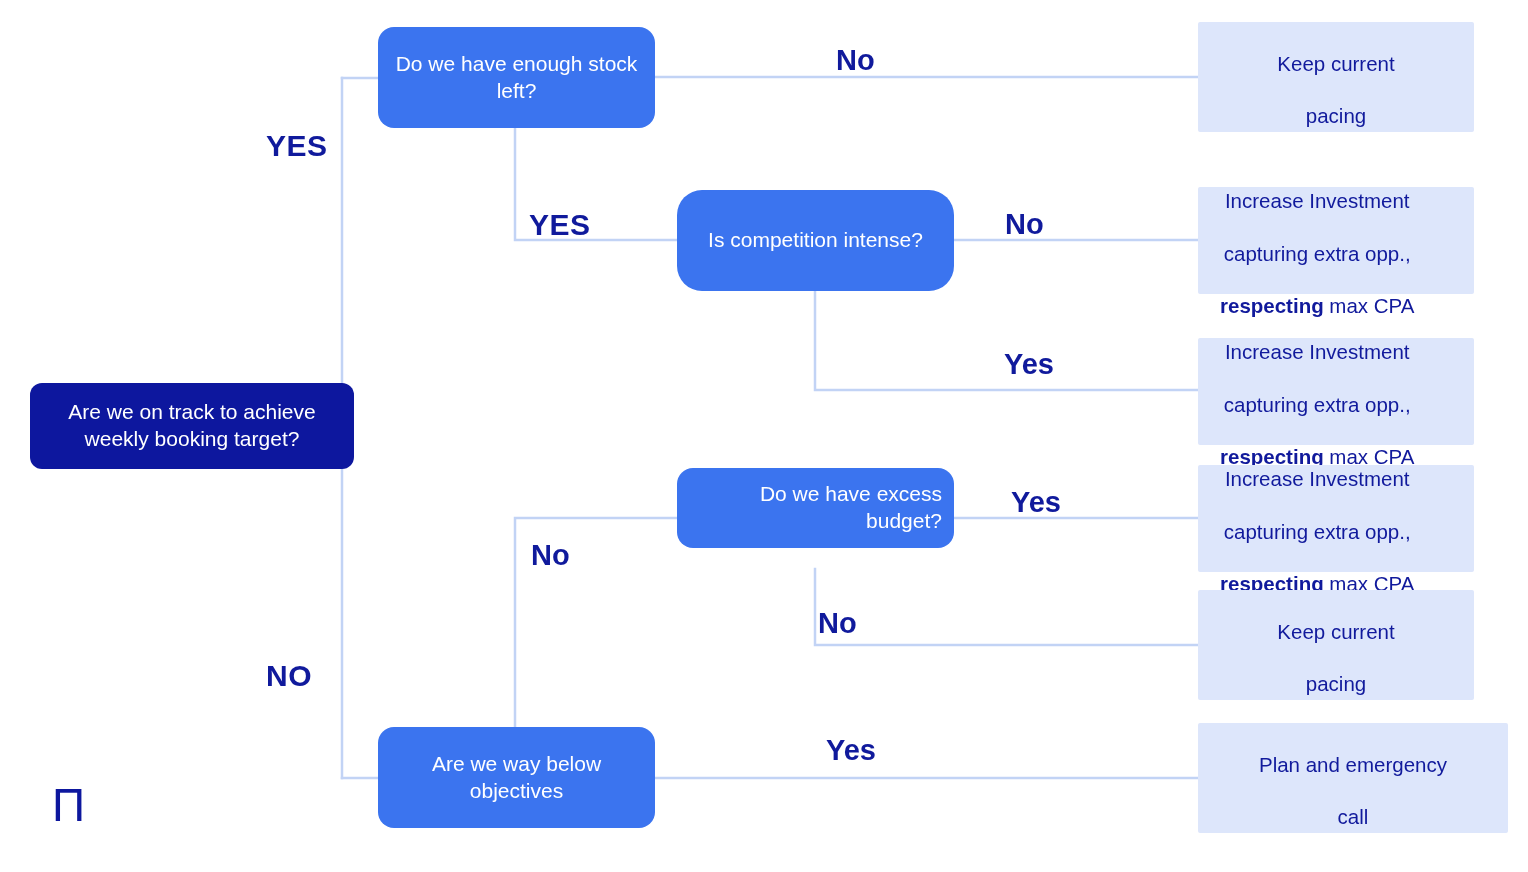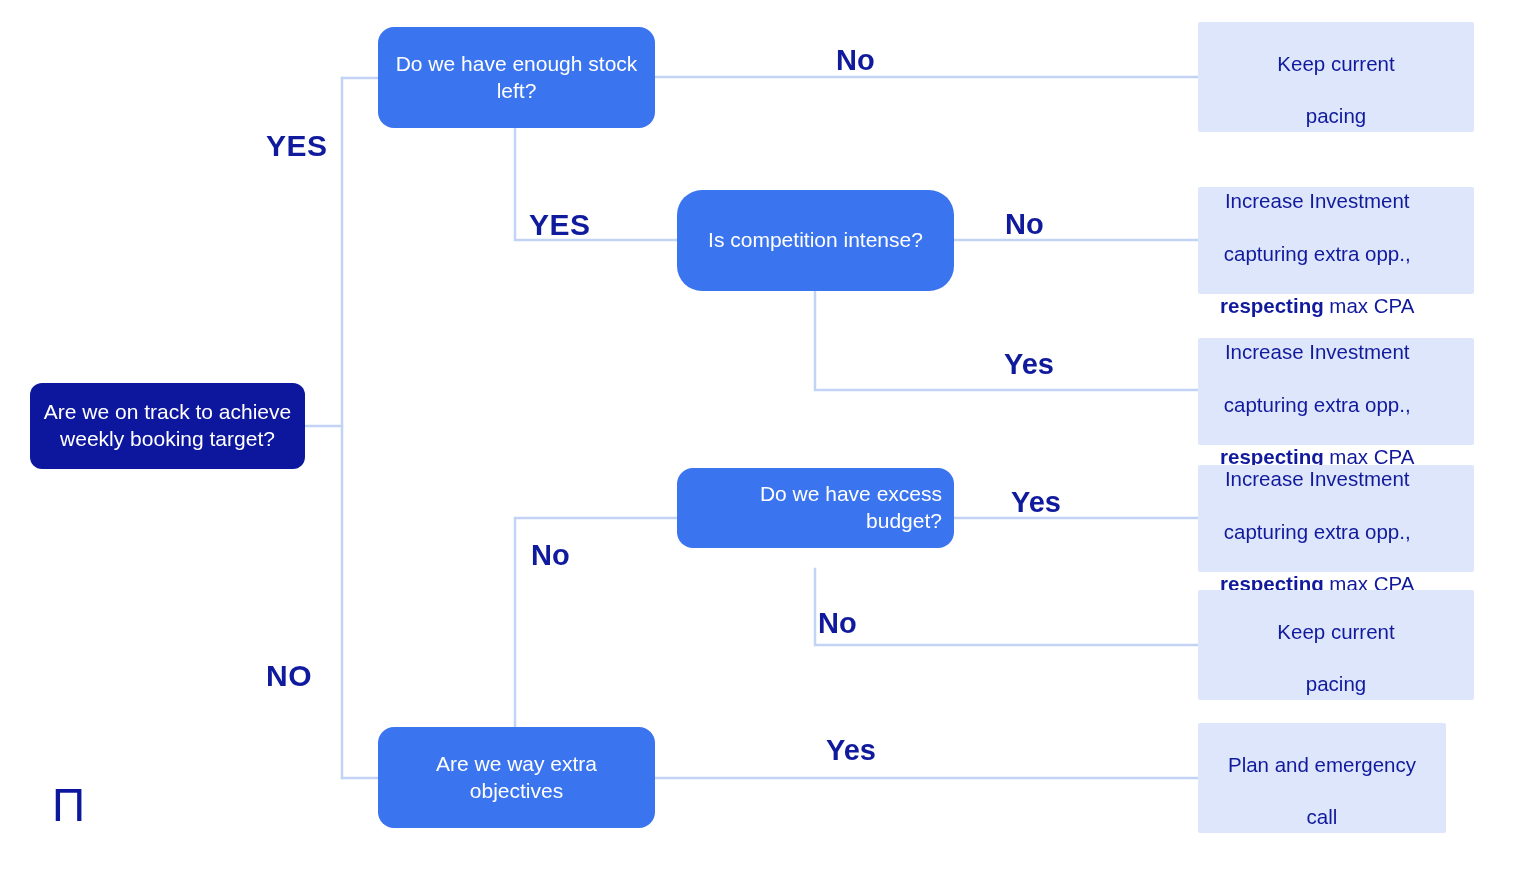"Are we on track to" div.node { width: 275px -> 324px }
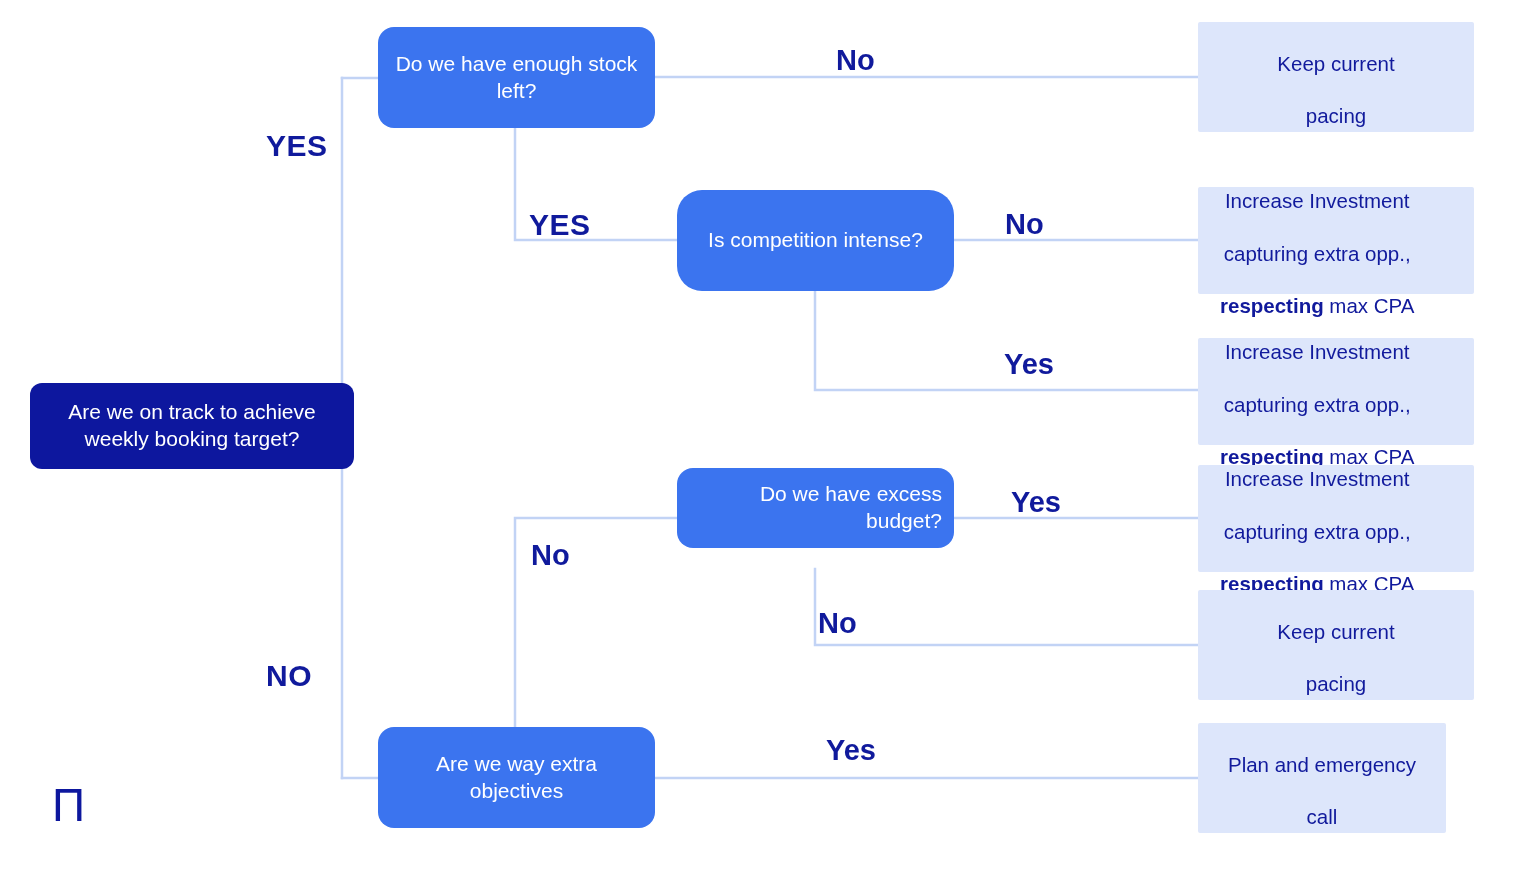"Are we way extra objectives" div.node { text: extra -> below }
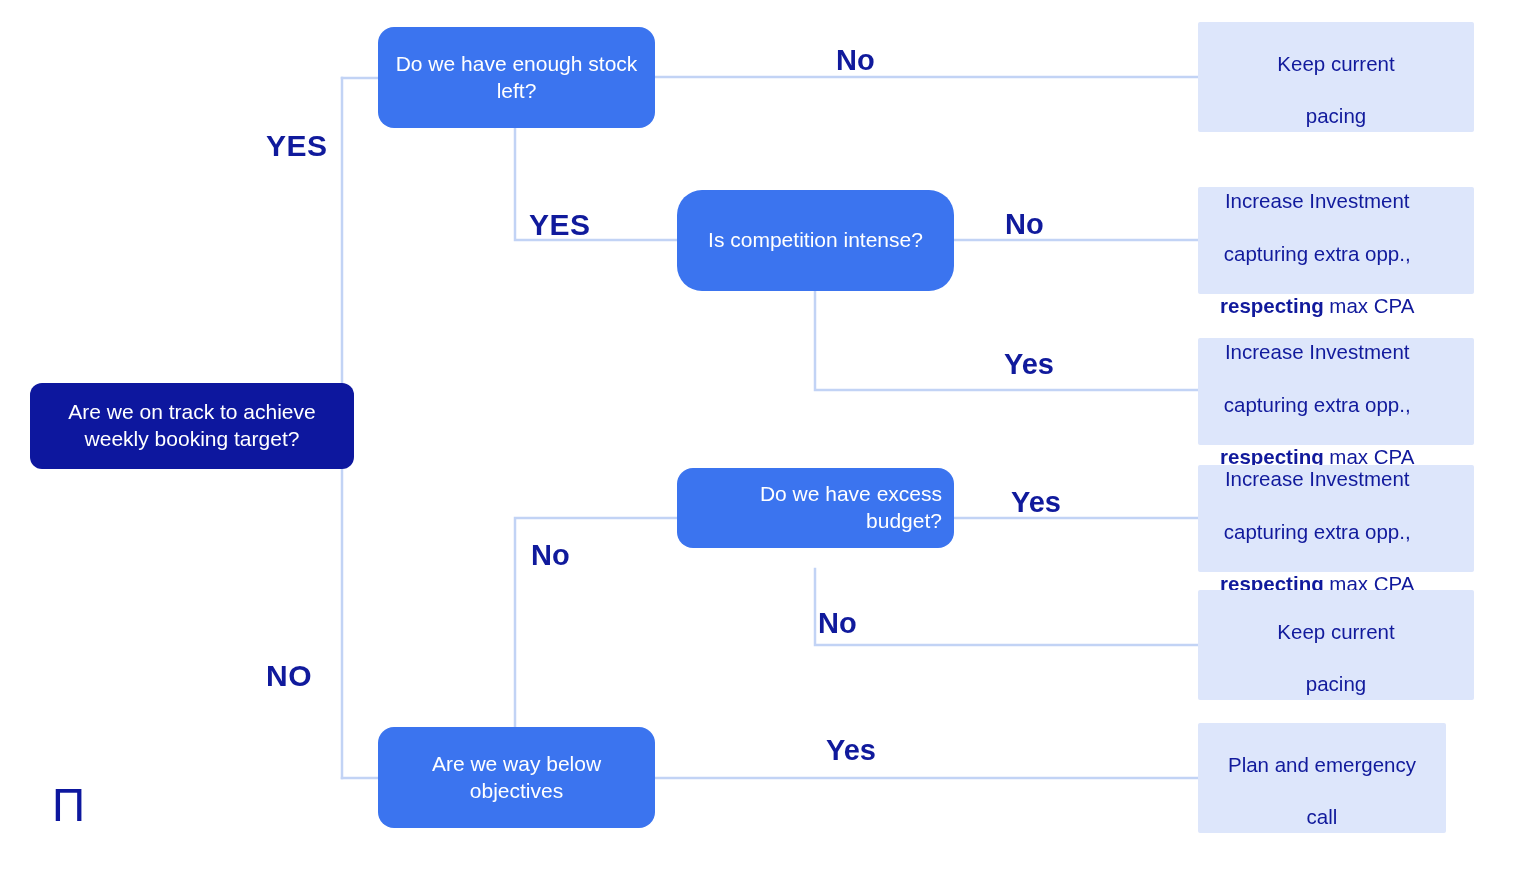"Plan and emergency" div.node { width: 248px -> 310px }
